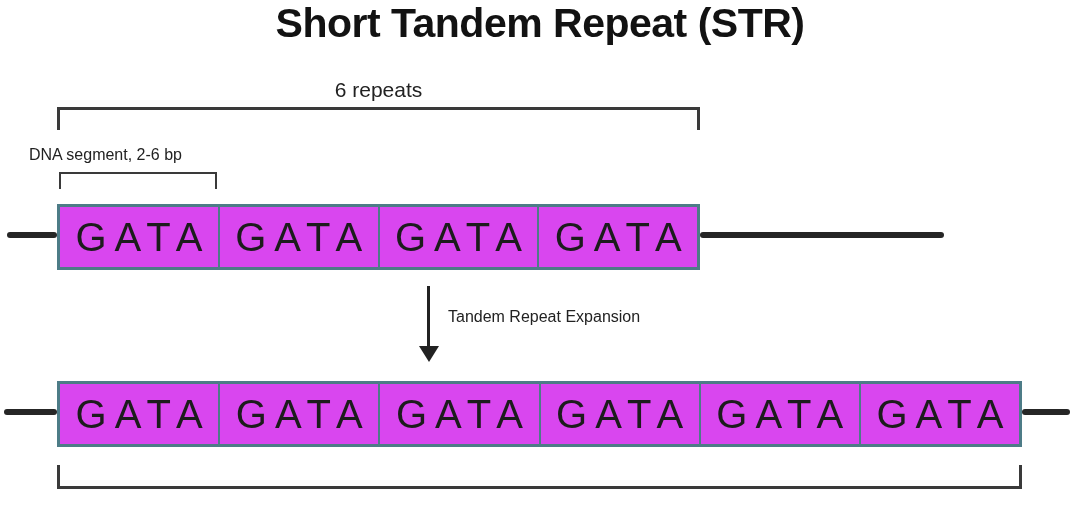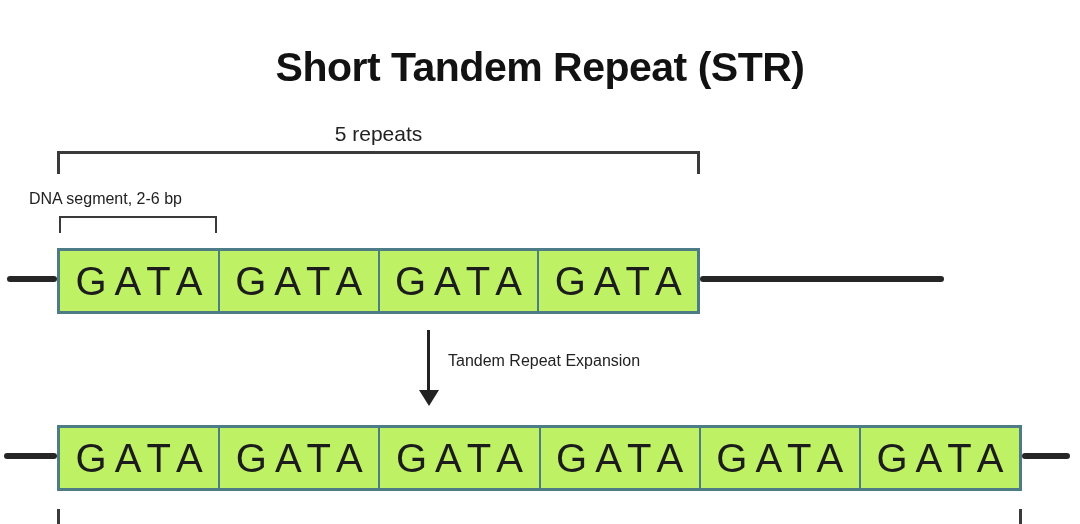"Short Tandem Repeat (STR)" .abs { margin-top: 44px -> none }
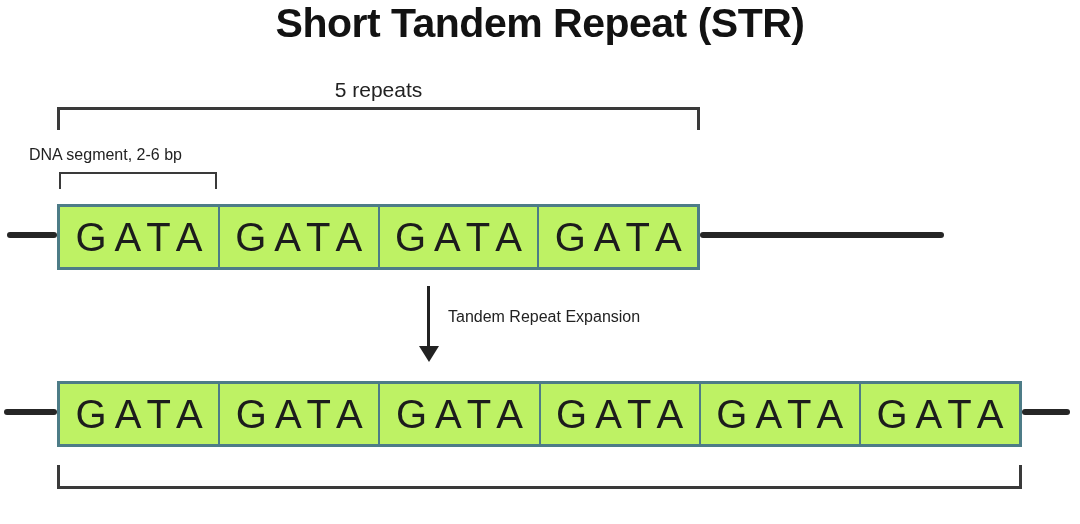"5 repeats" div.abs { text: 5 -> 6 }
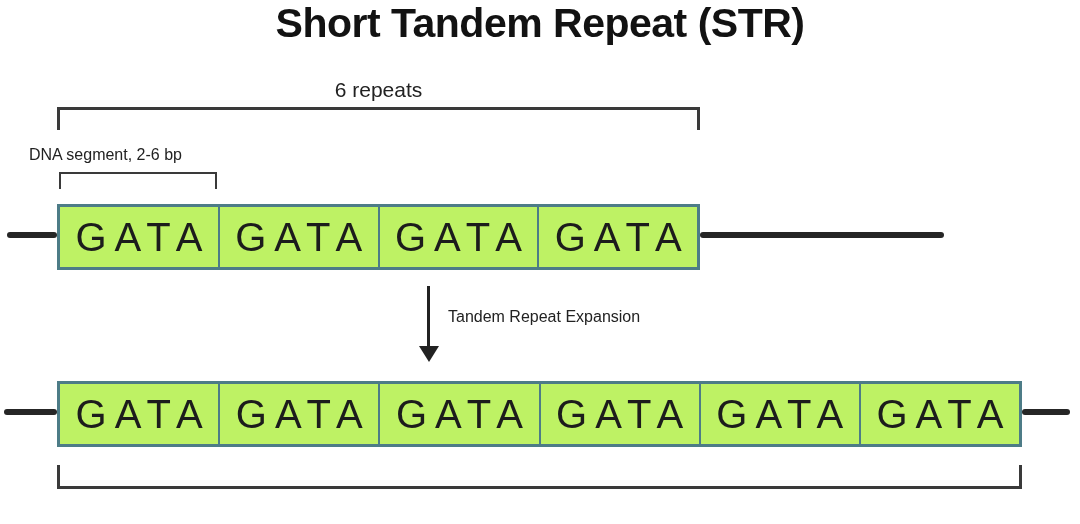"GATA" .str-row { background: #bef264 -> #d946ef }
